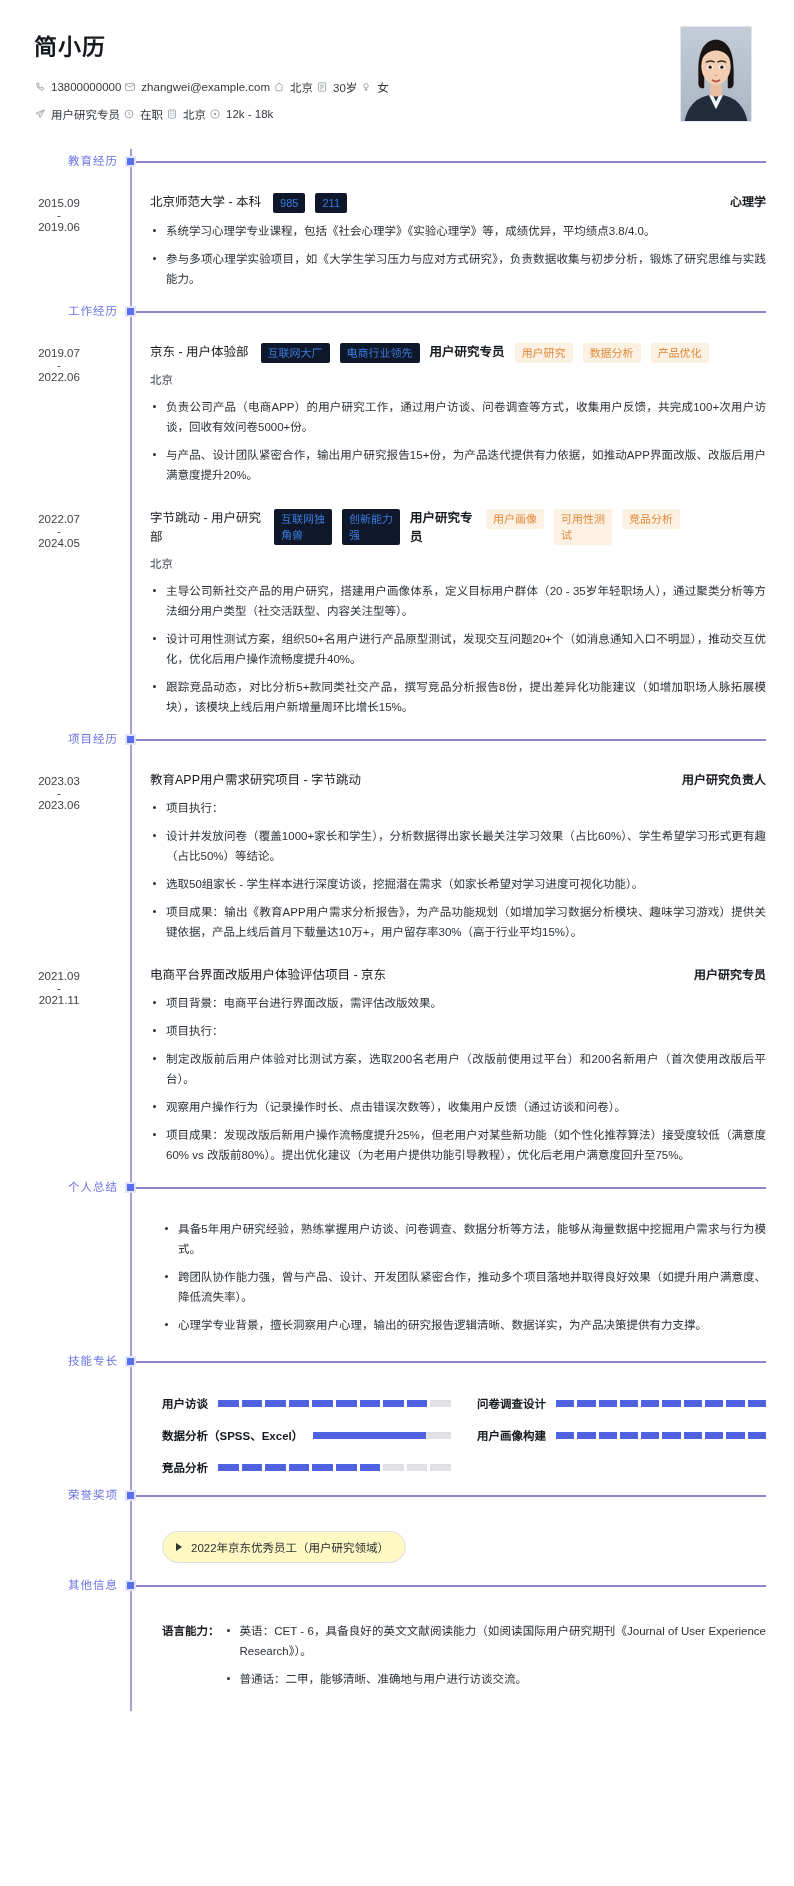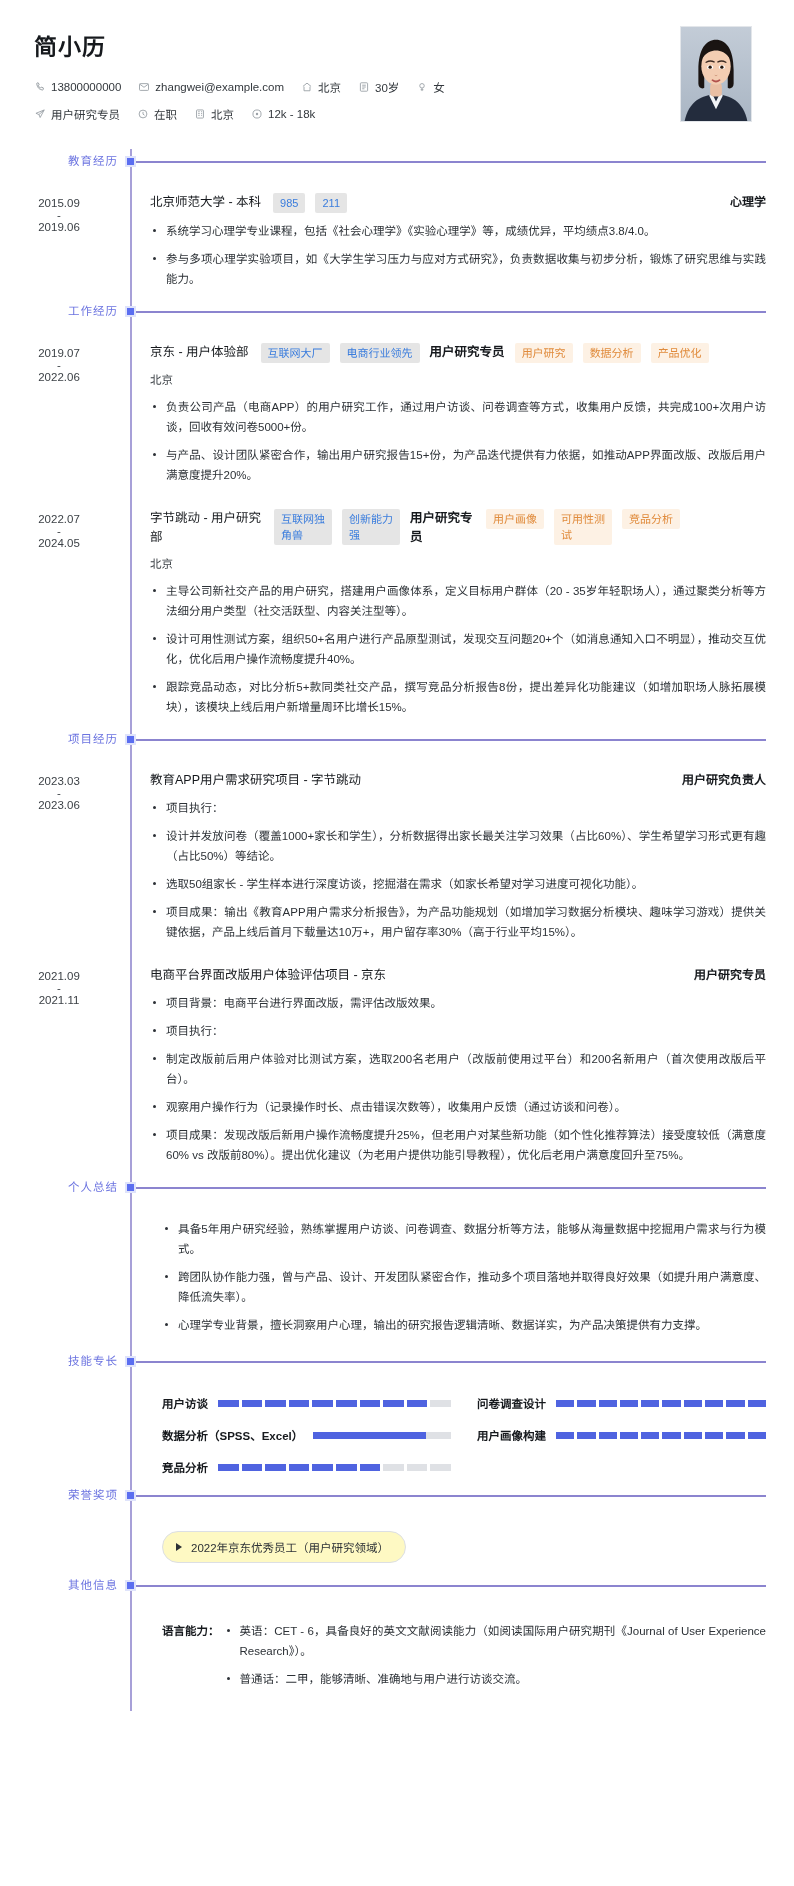"13800000000" .meta-item { margin-right: 17px -> 3px }
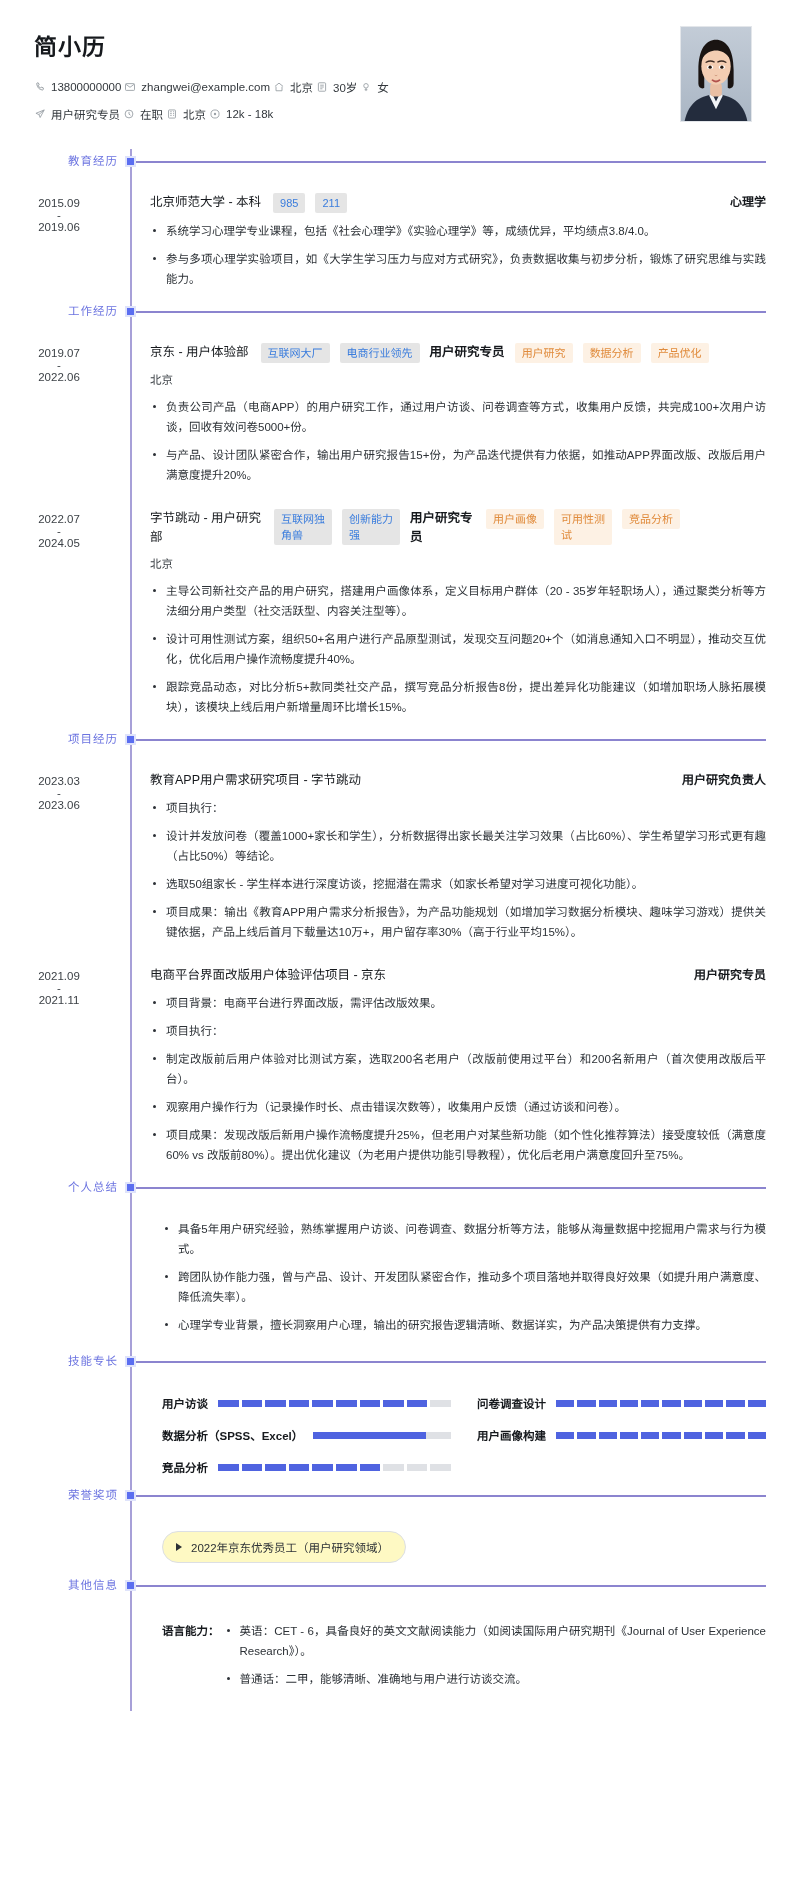"985" .tag-blue { background: #e5e5e5 -> #0f172a }
